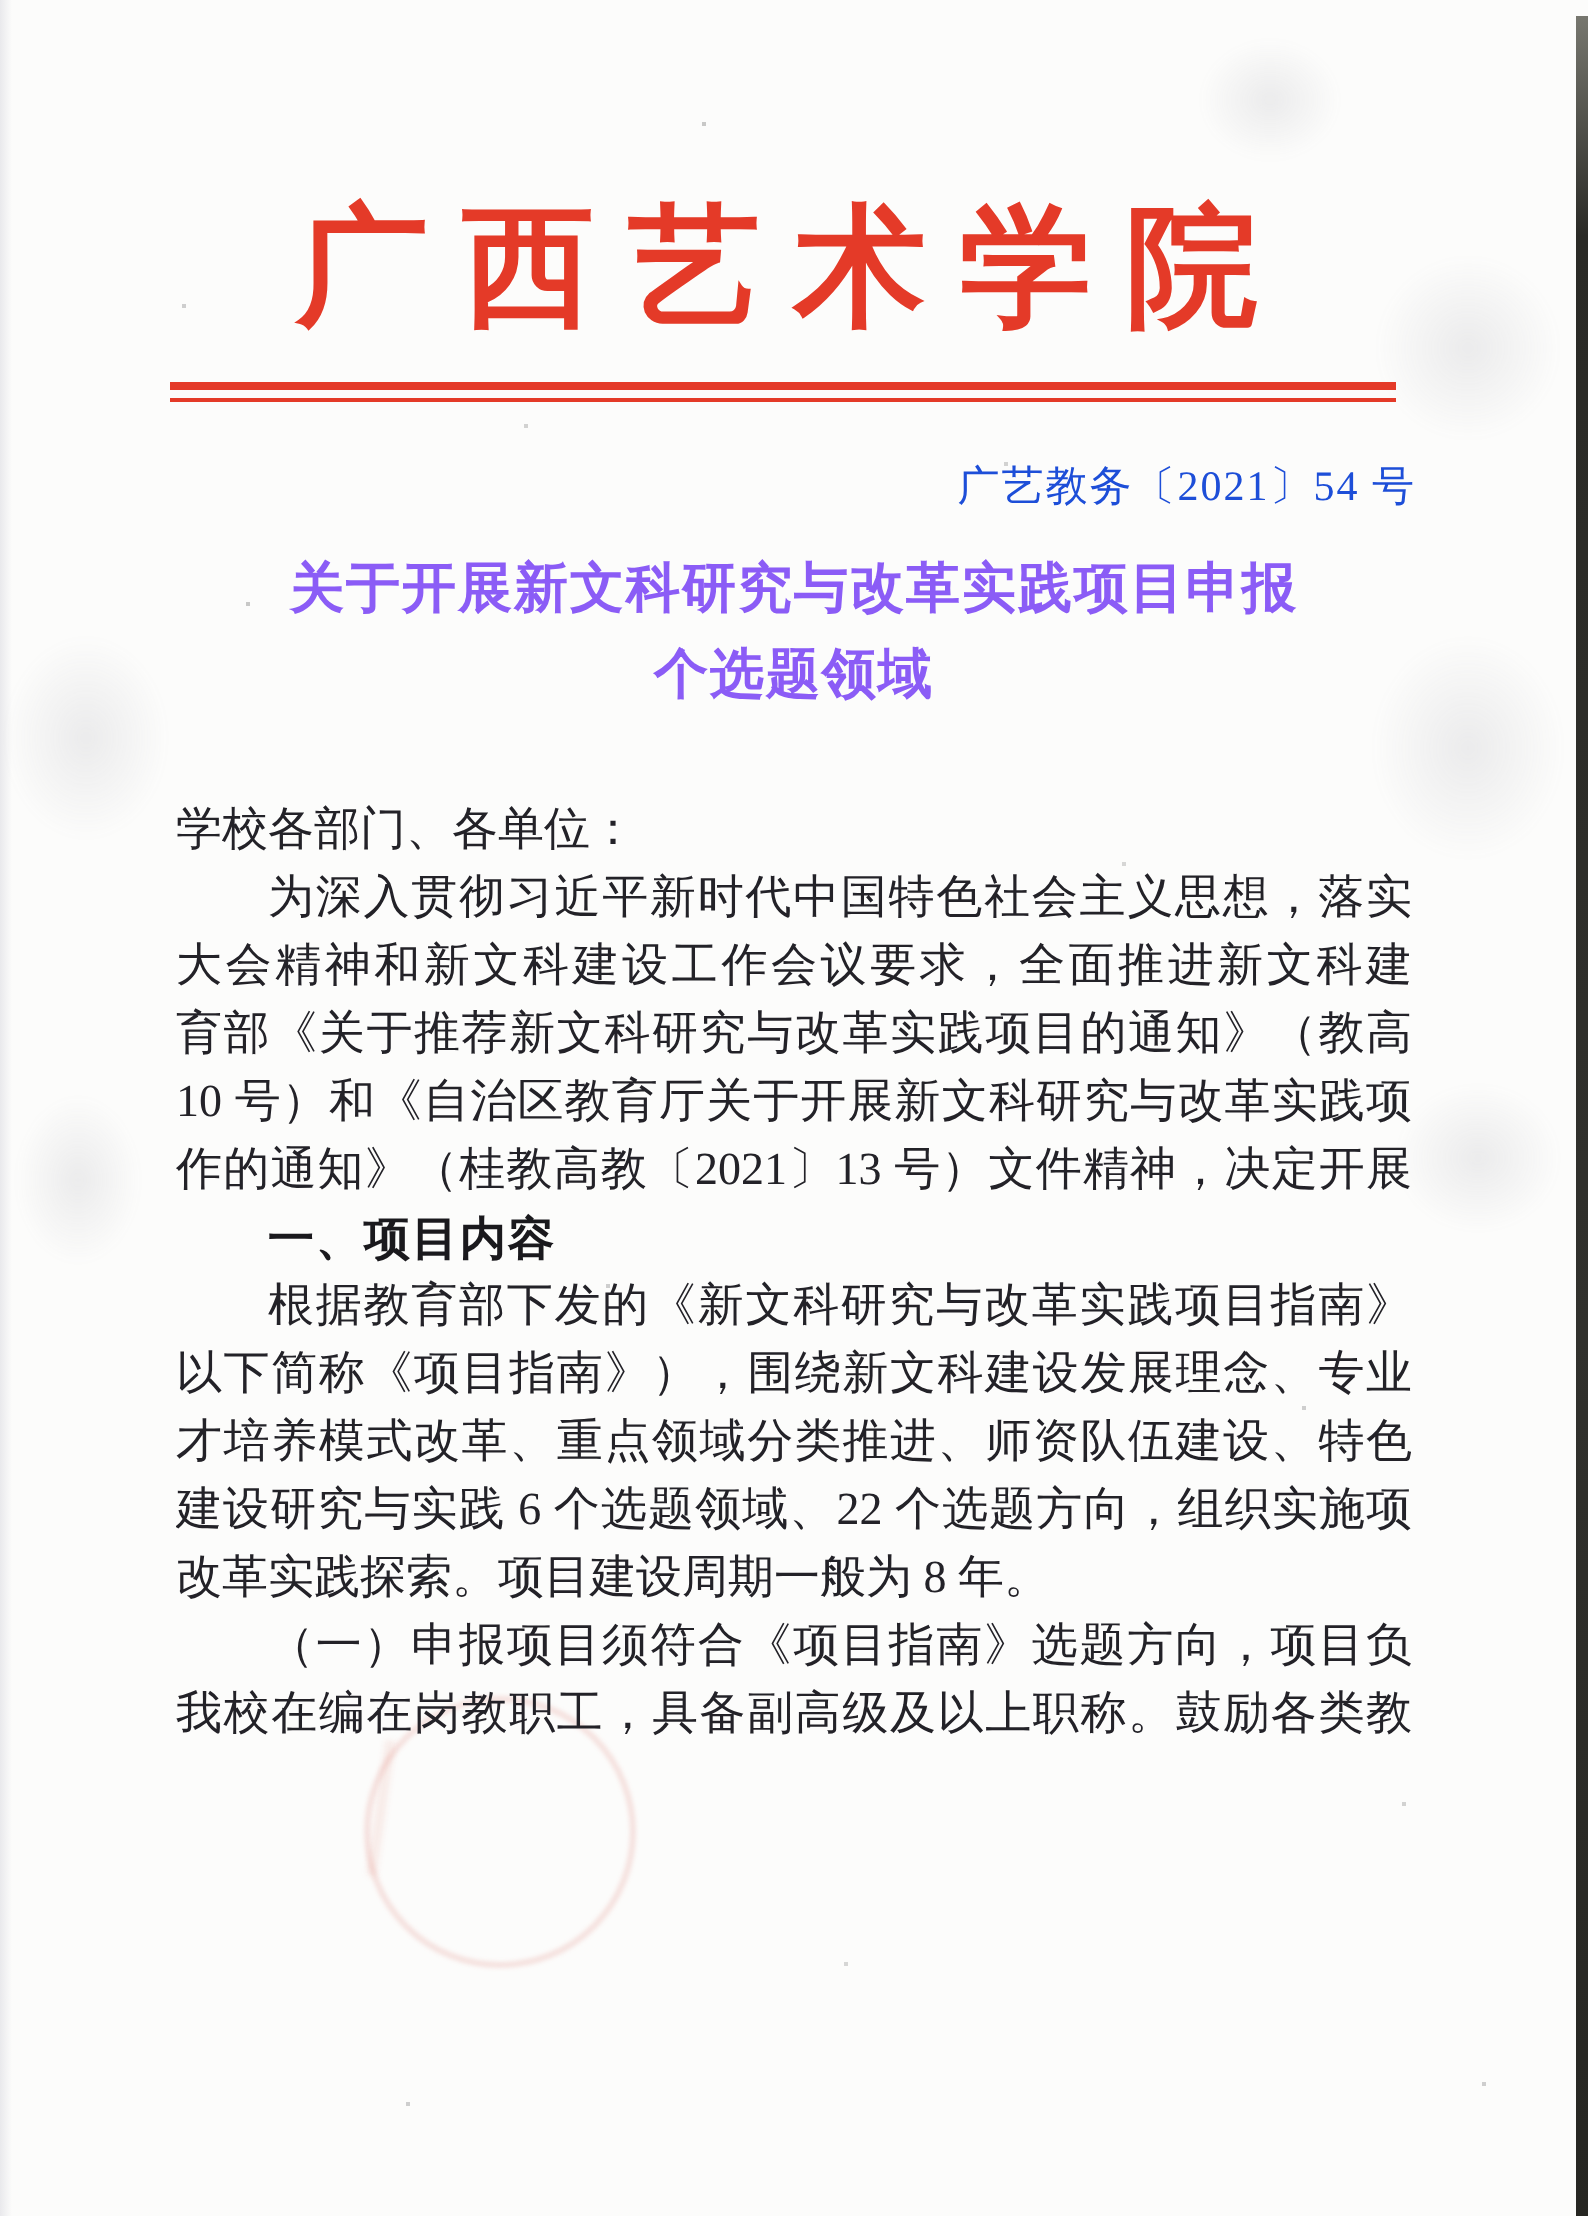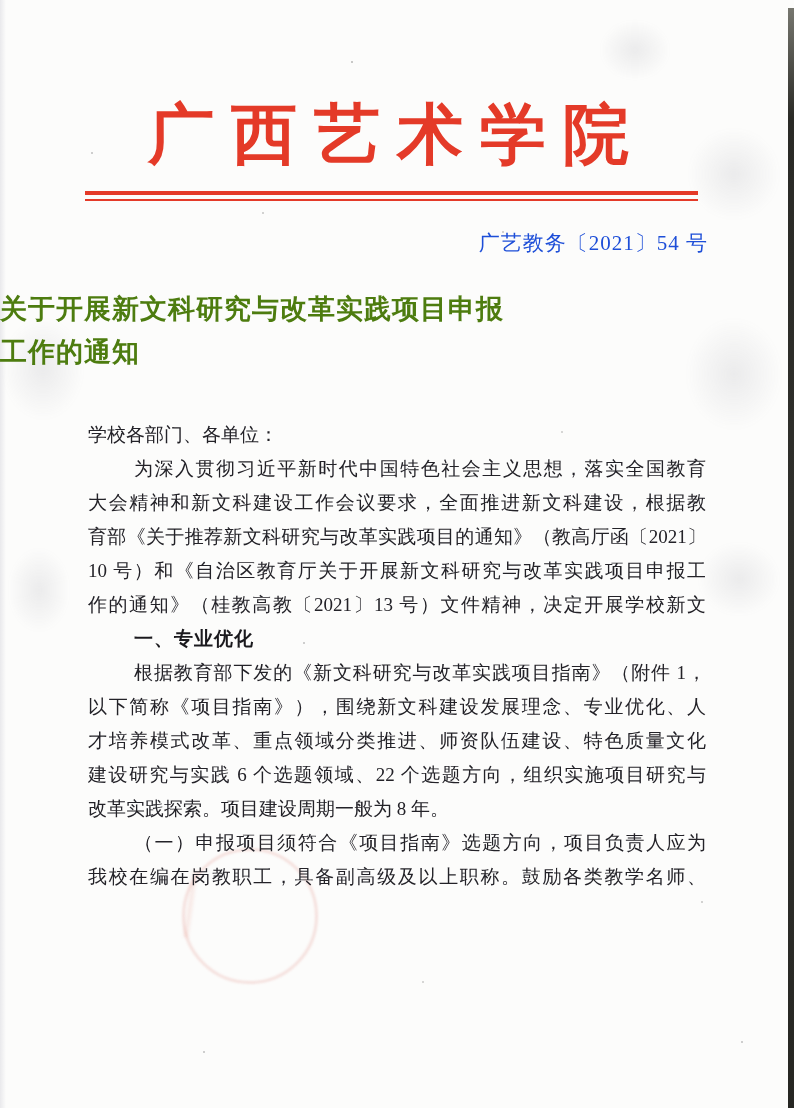"关于开展新文科研究与改革实践项目申报" .doc-title { color: #4d7c0f -> #8b5cf6; text-align: none -> center; top: 288px -> 273px }
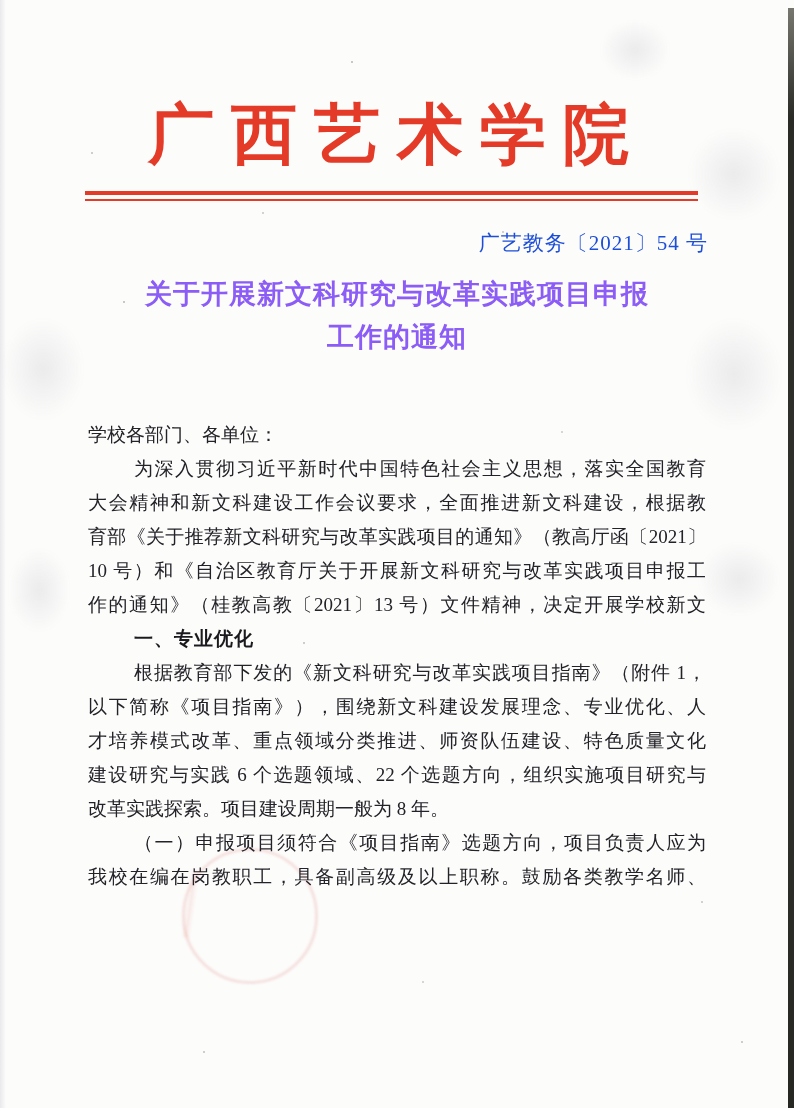"工作的通知" div { text: 工作的通知 -> 个选题领域 }
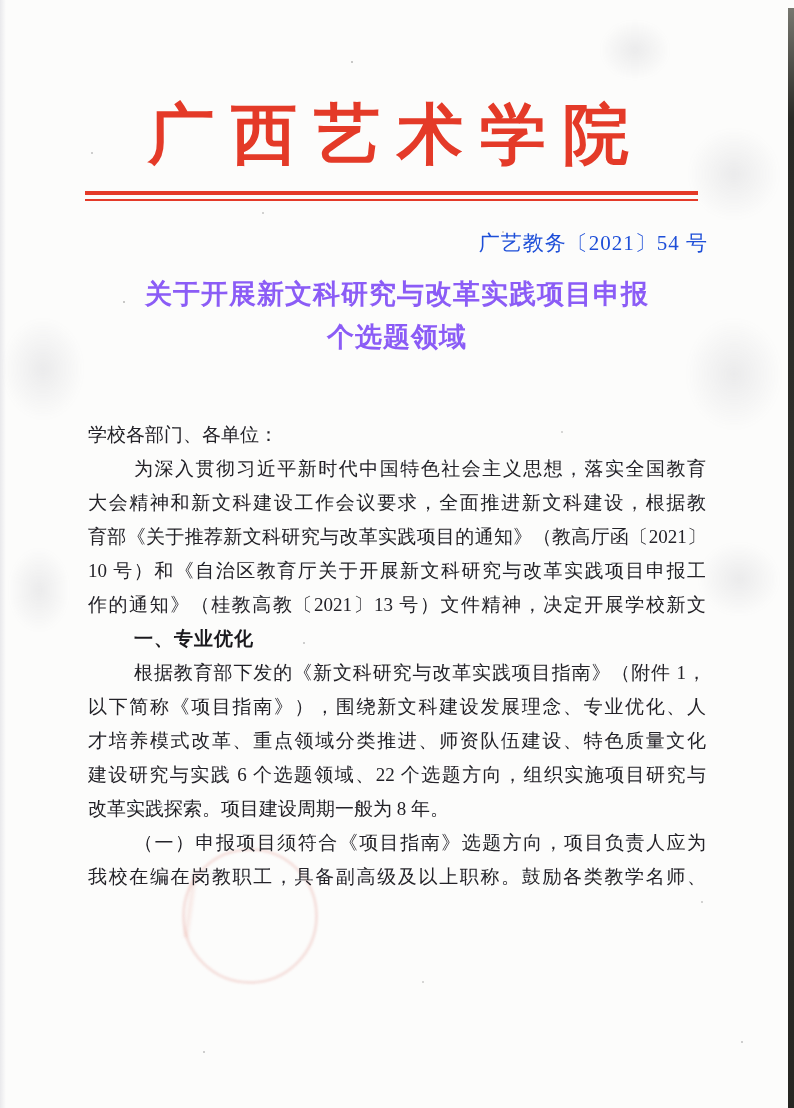"学校各部门、各单位：" .body-text { font-size: 19px -> 23px; top: 418px -> 398px }
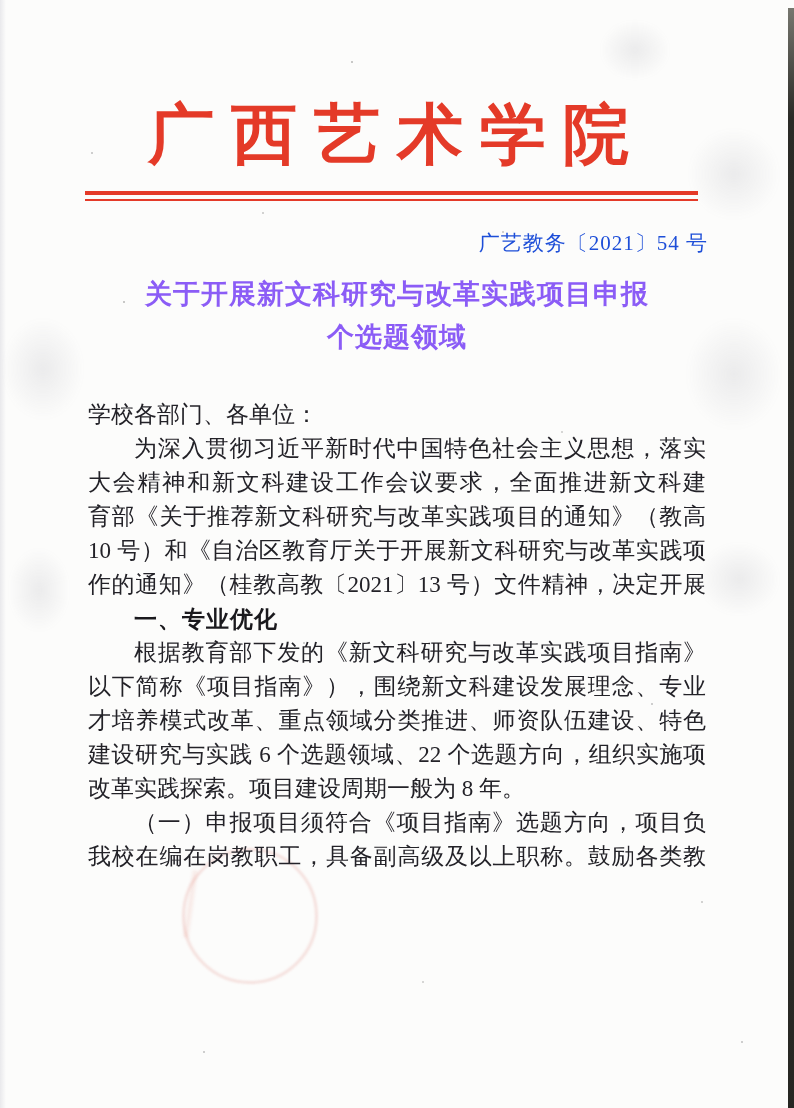"一、专业优化" div.line { text: 专业优化 -> 项目内容 }
